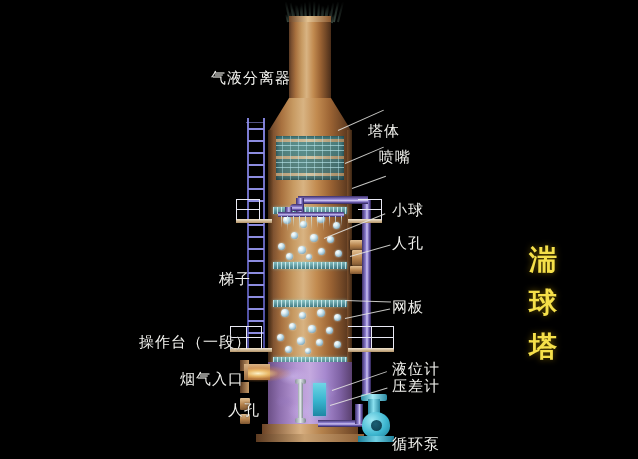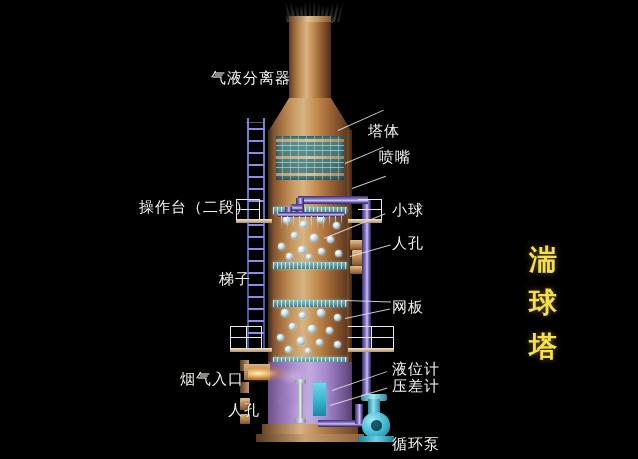"操作台（二段）" div.label { html: <div>操作台（二段）</div> -> none }
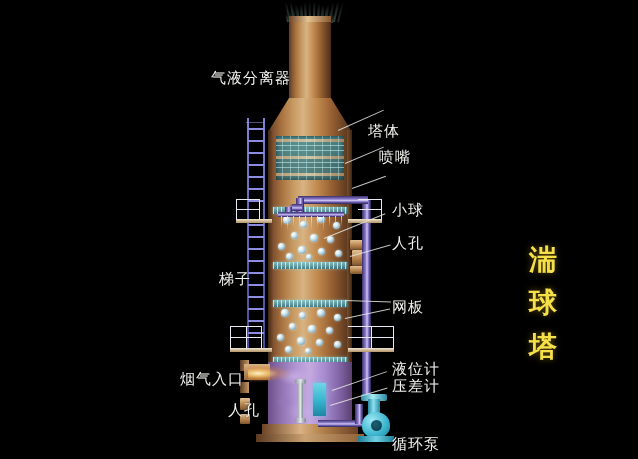"操作台（一段）" div.label { html: none -> <div>操作台（一段）</div> }
